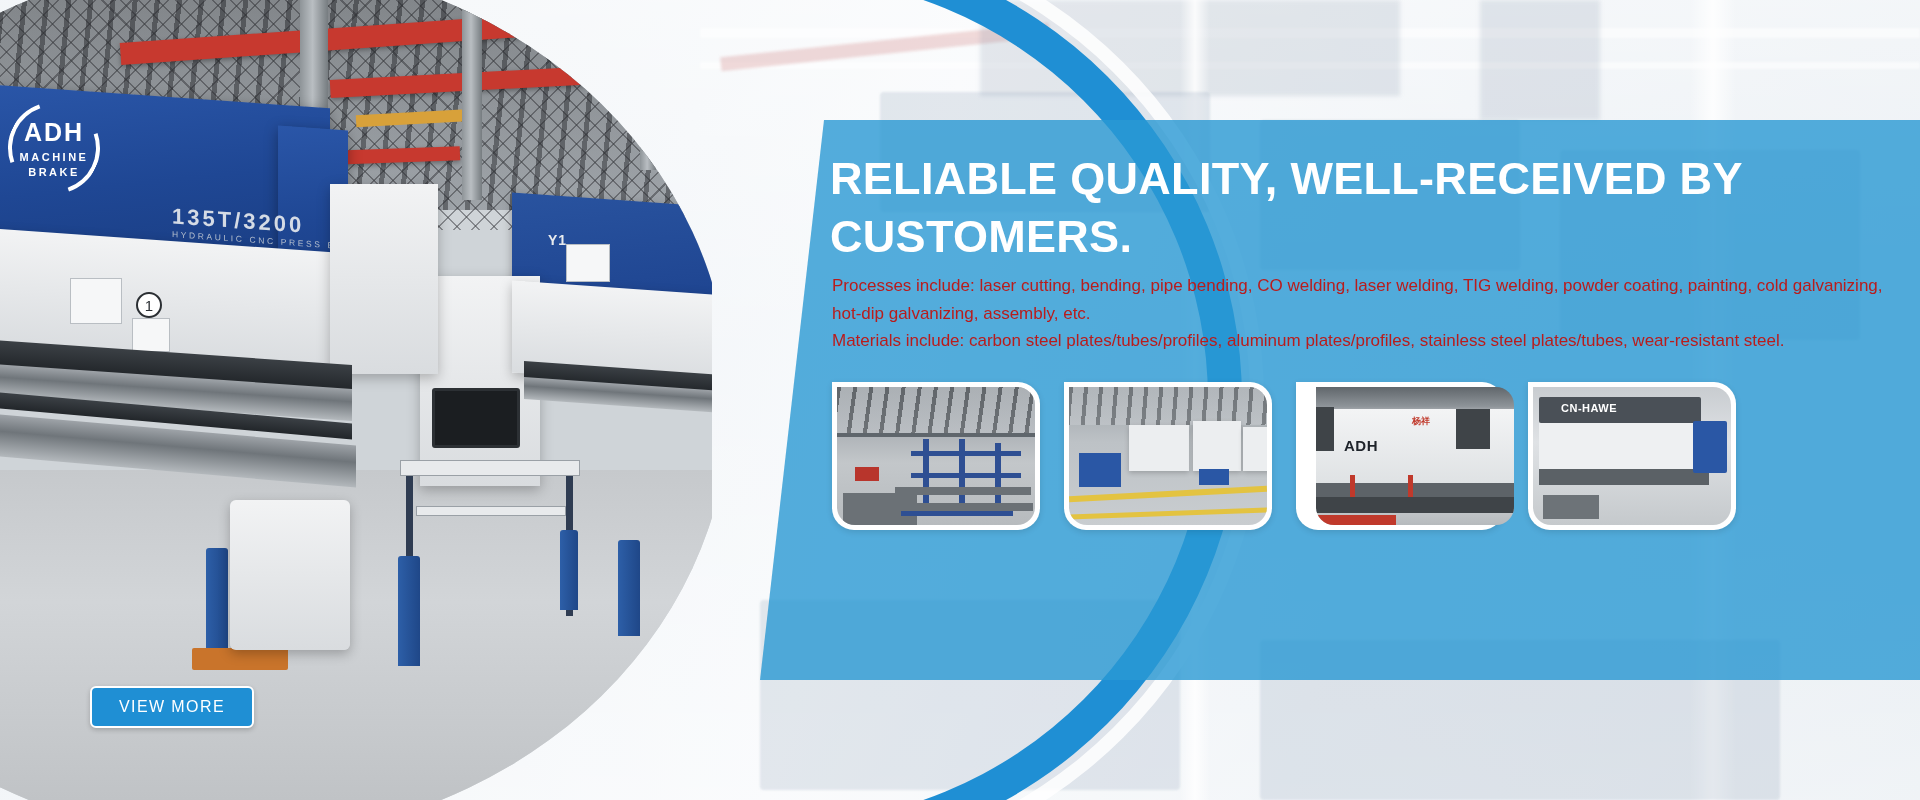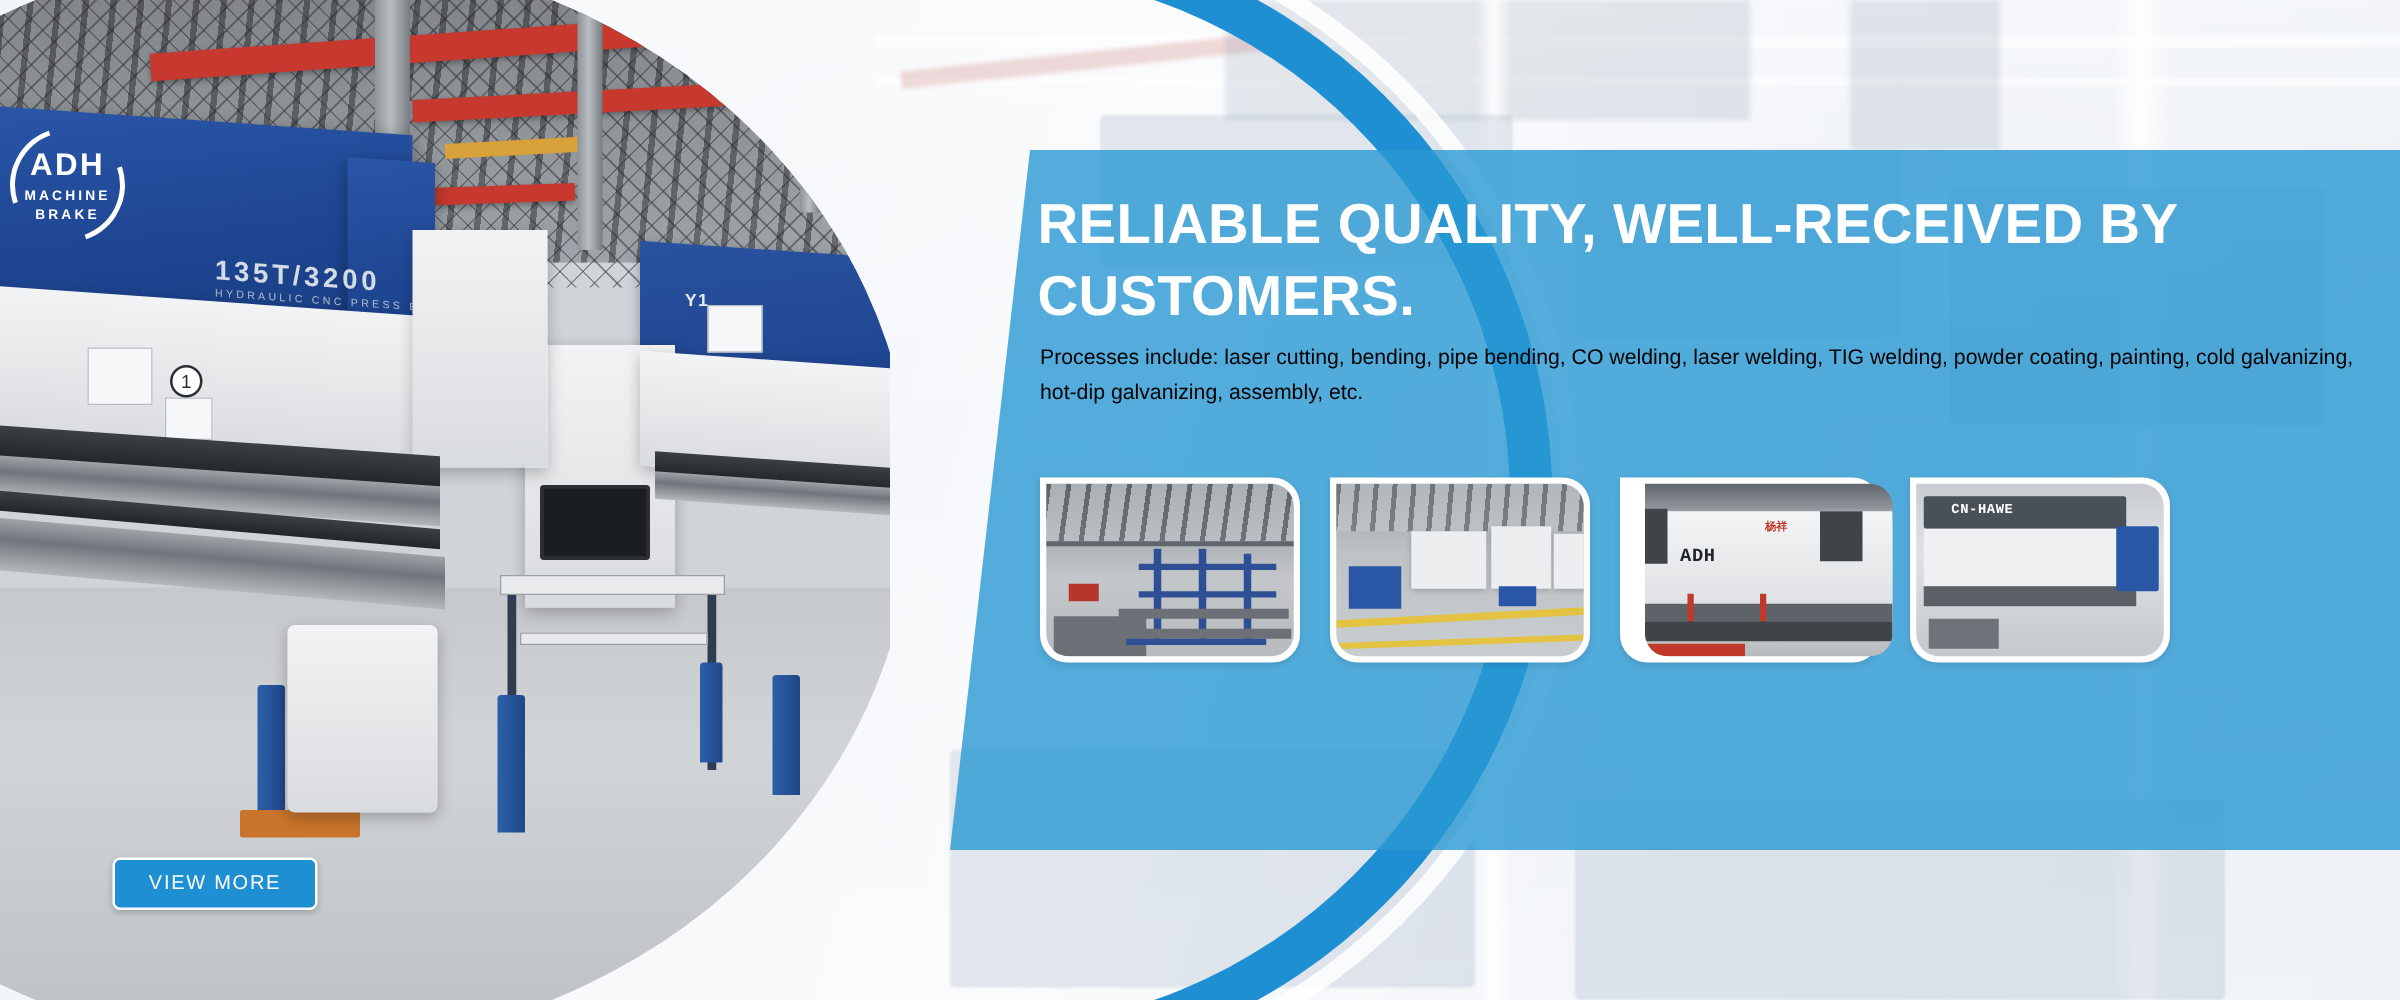"Processes include: laser cutting," .desc { color: #000000 -> #b91c1c }
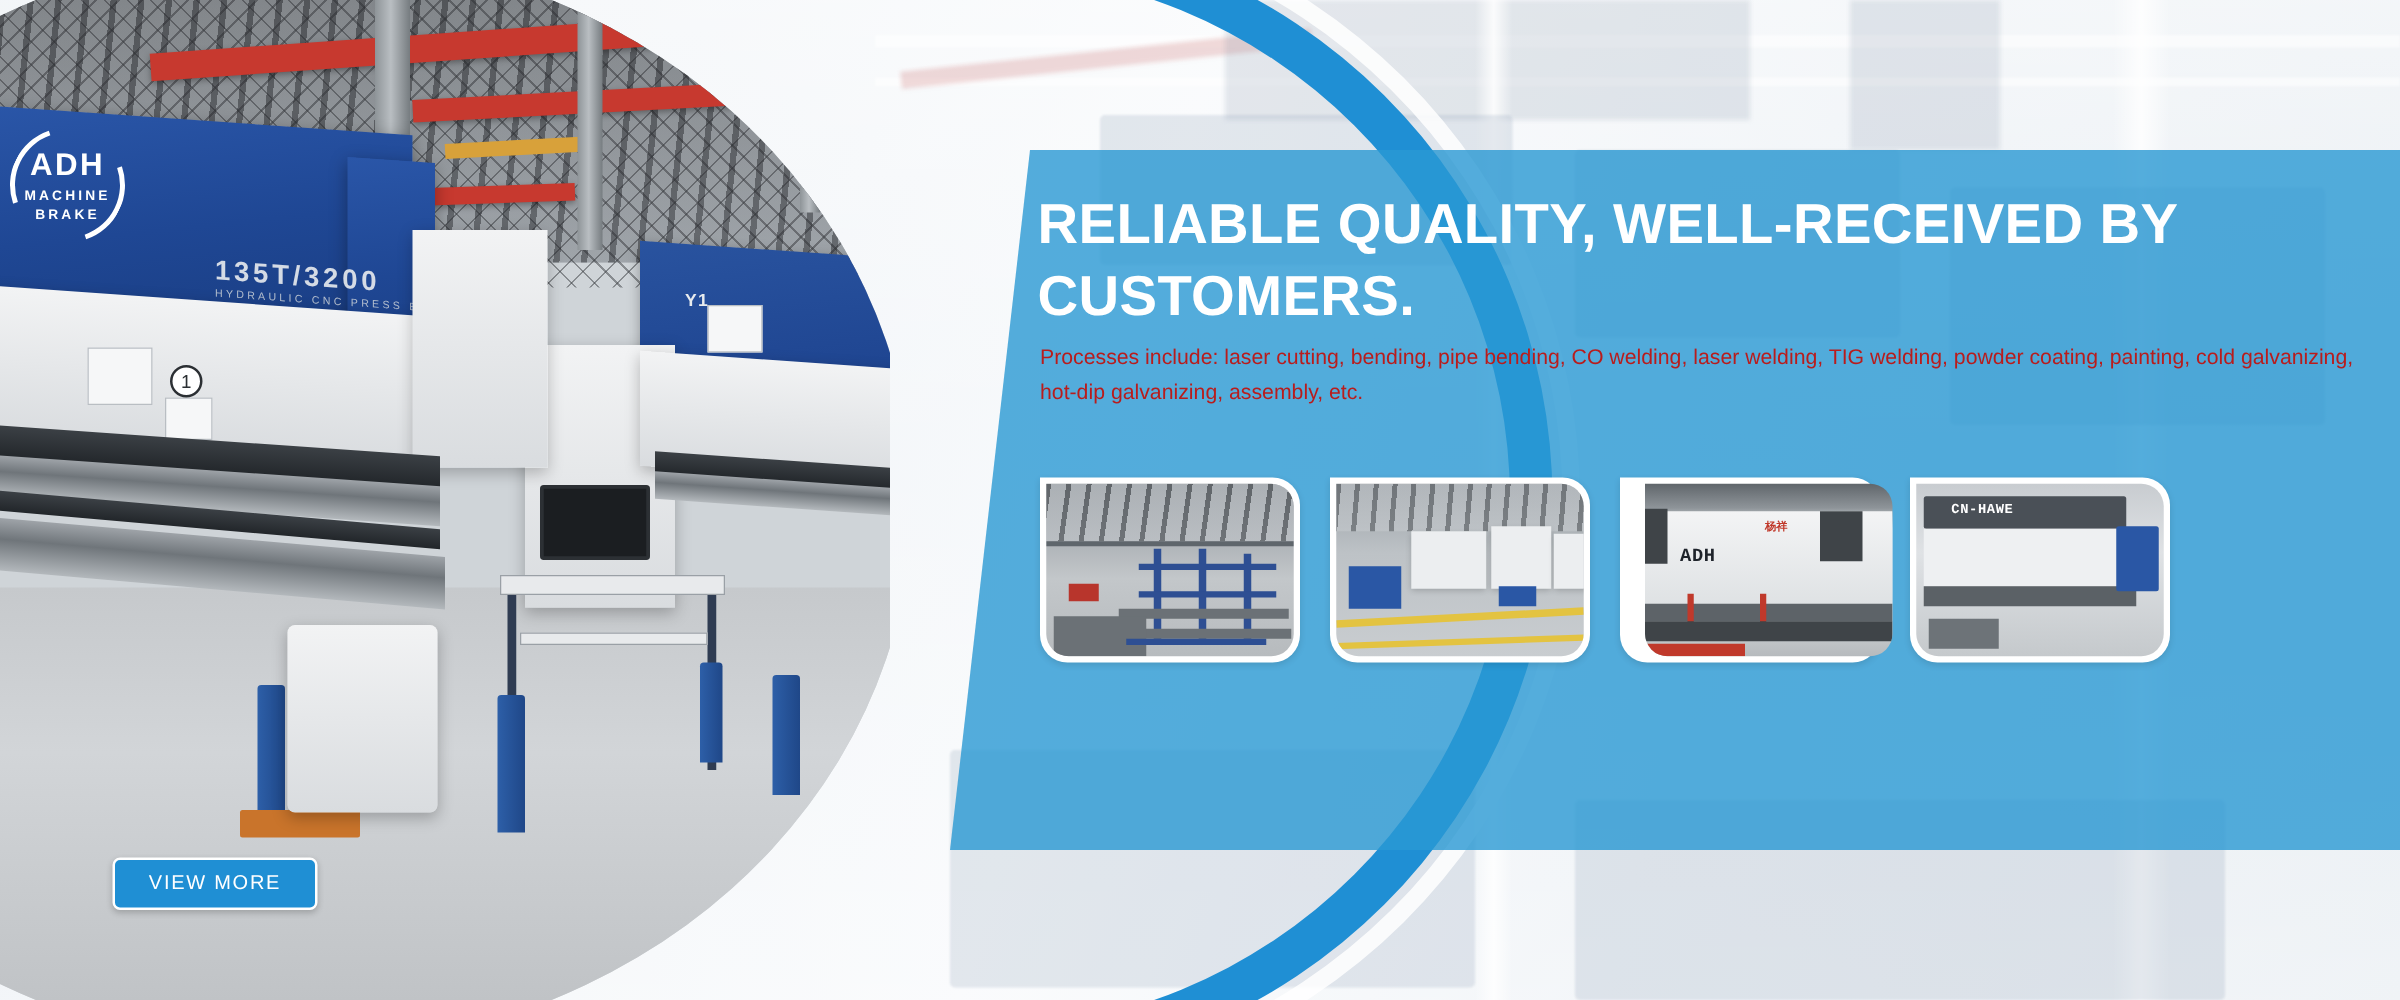"Materials include: carbon steel" p { html: none -> <p>Materials include: carbon steel plates/tubes/profiles, aluminum plates/profiles, stainless steel plates/tubes, wear-resistant steel.</p> }
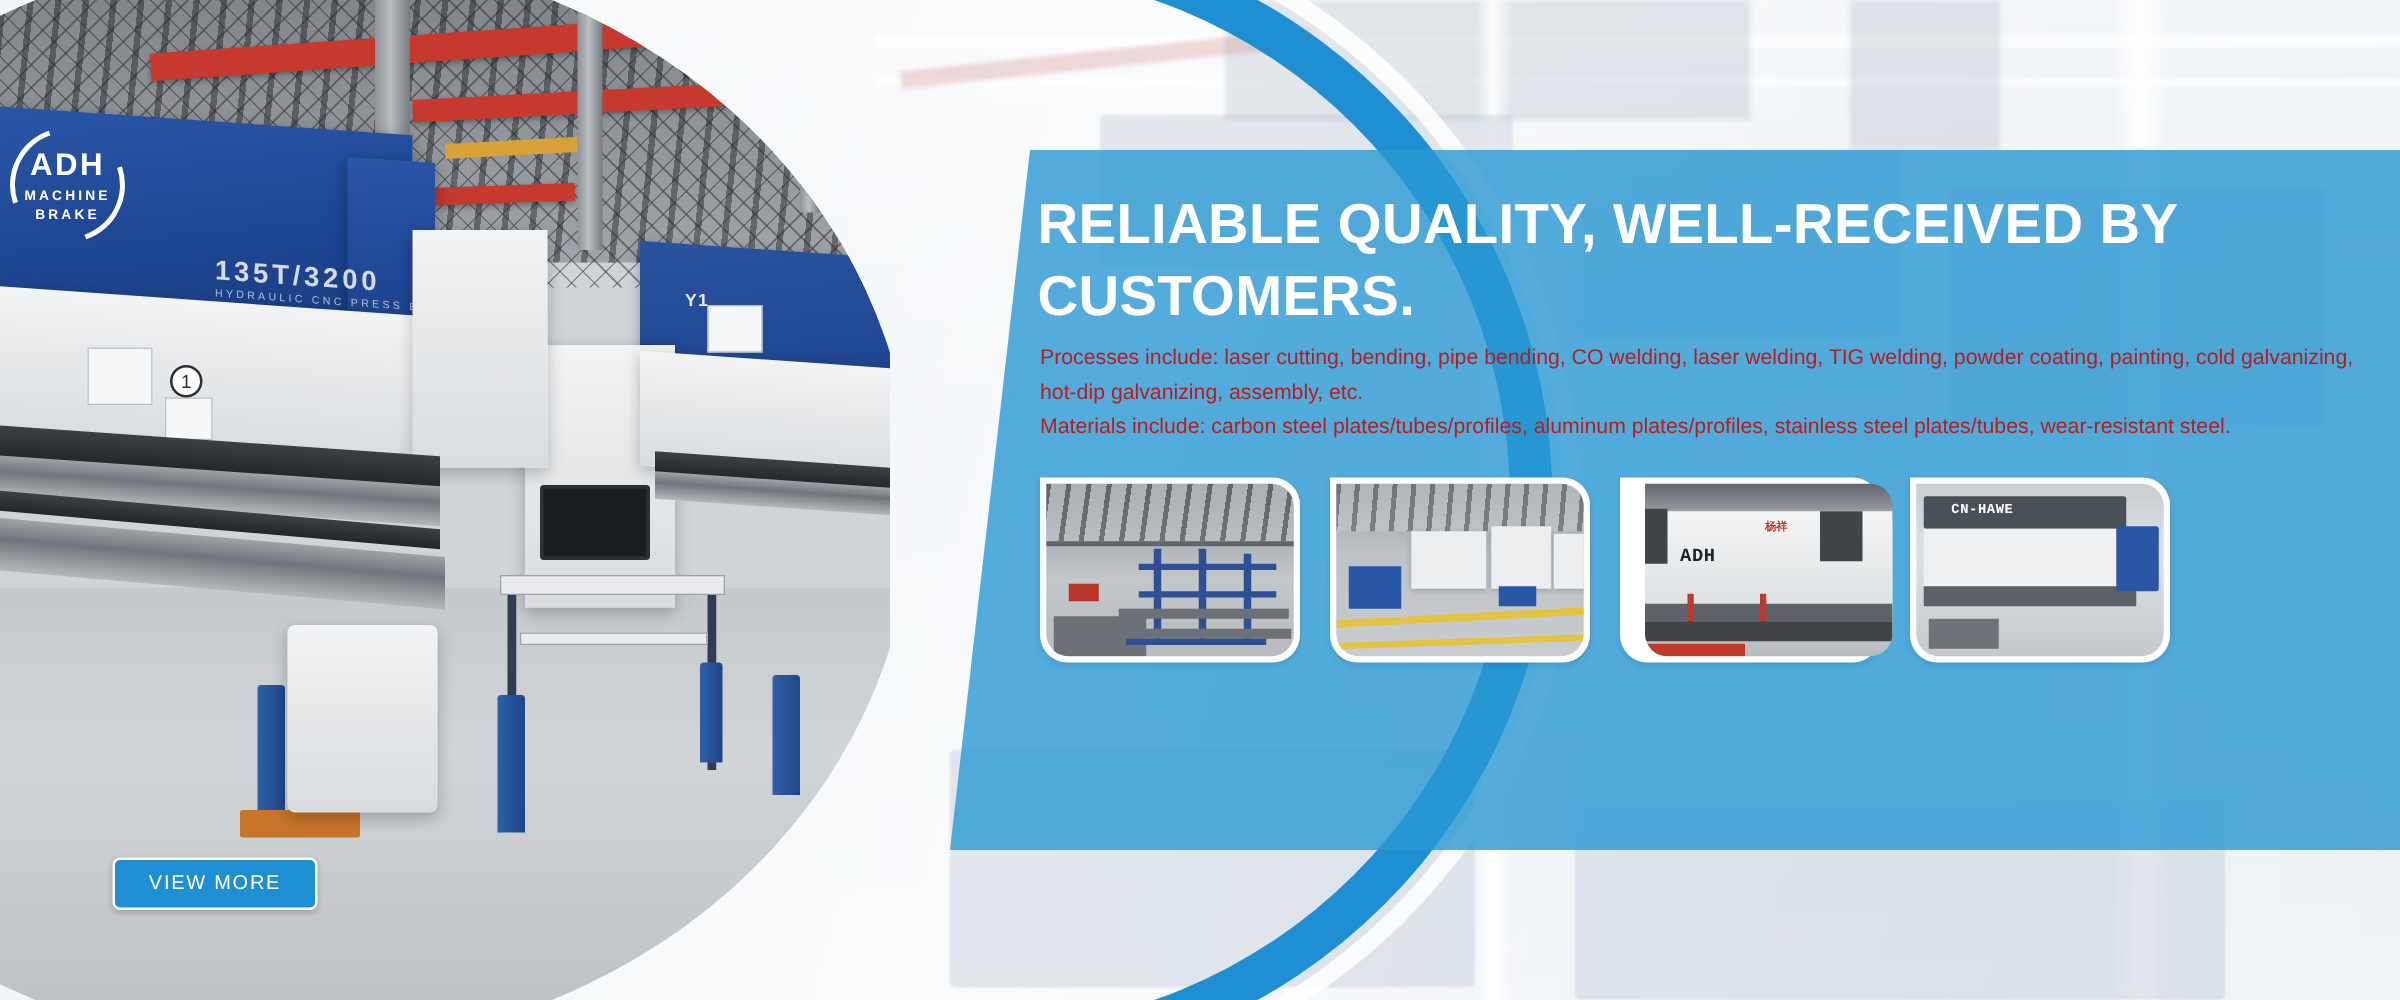"CN-HAWE" .thumb-img { font-family: Liberation Mono, monospace -> none }
